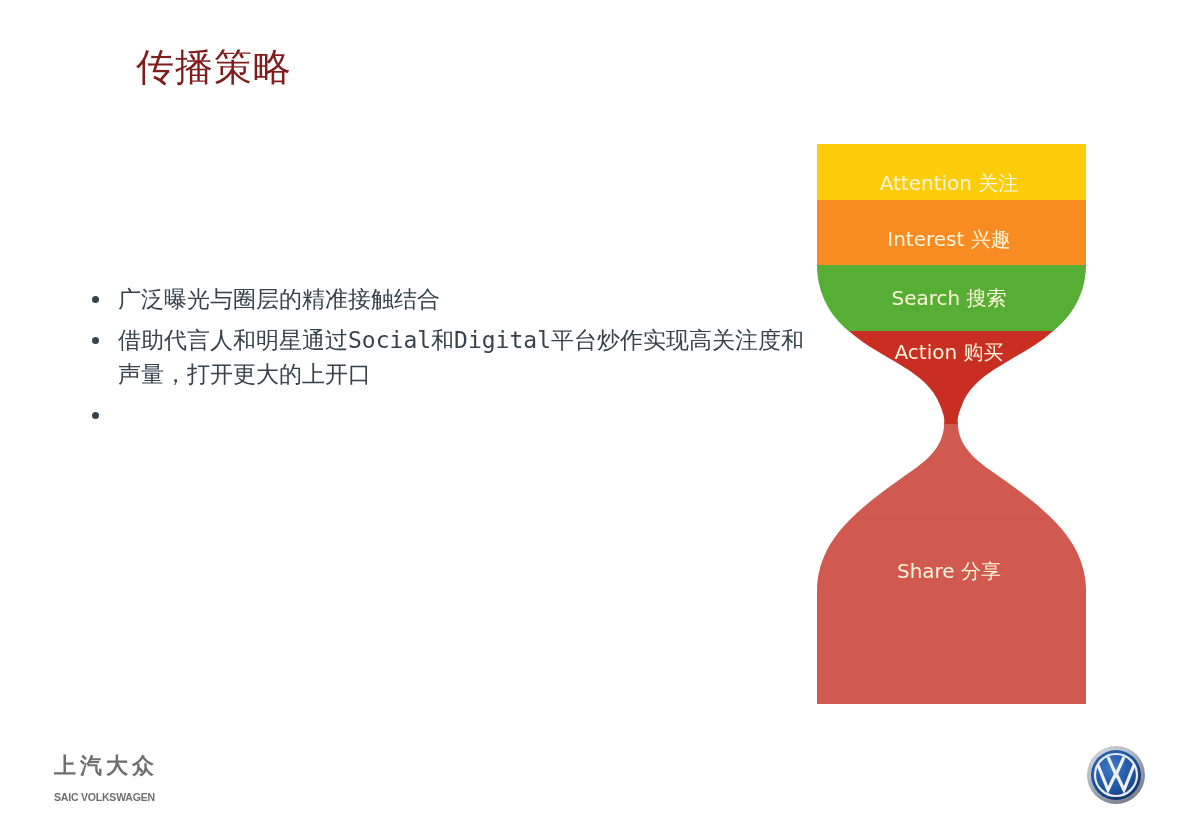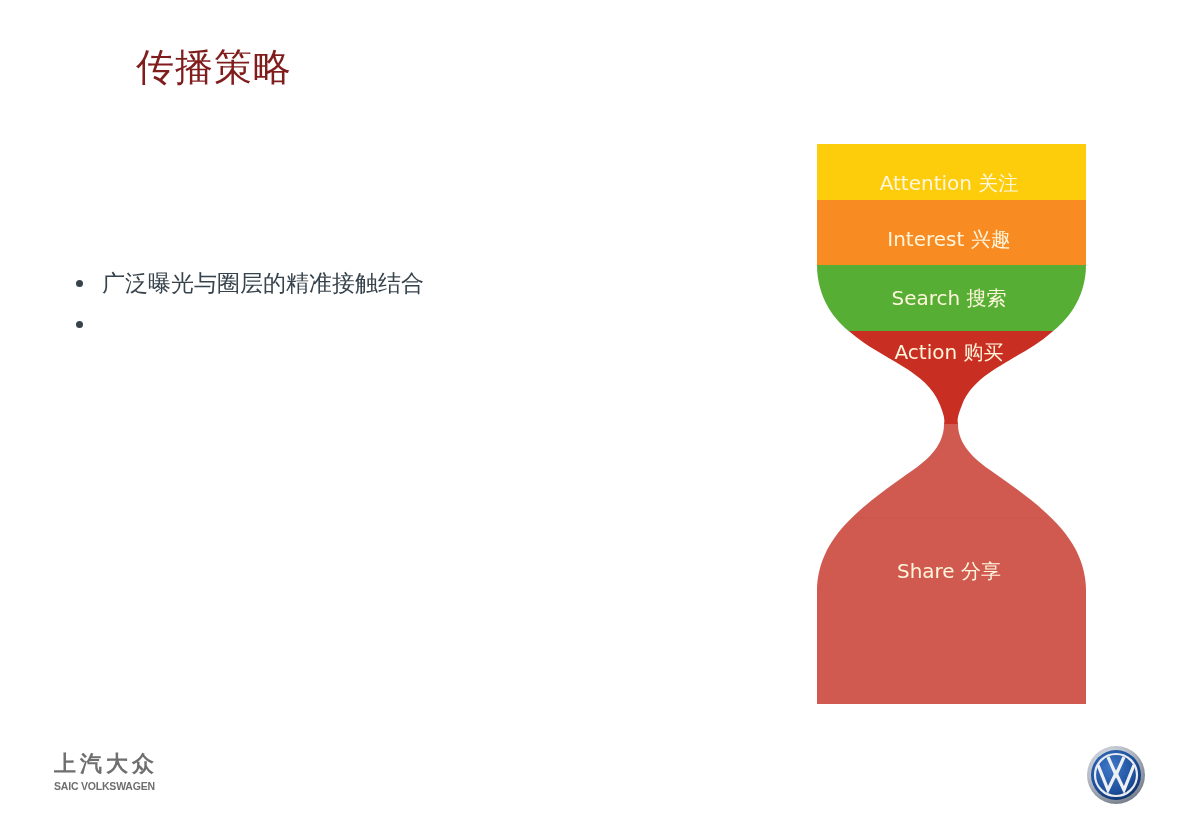"广泛曝光与圈层的精准接触结合" .bullets { margin: 0 -> 16px }
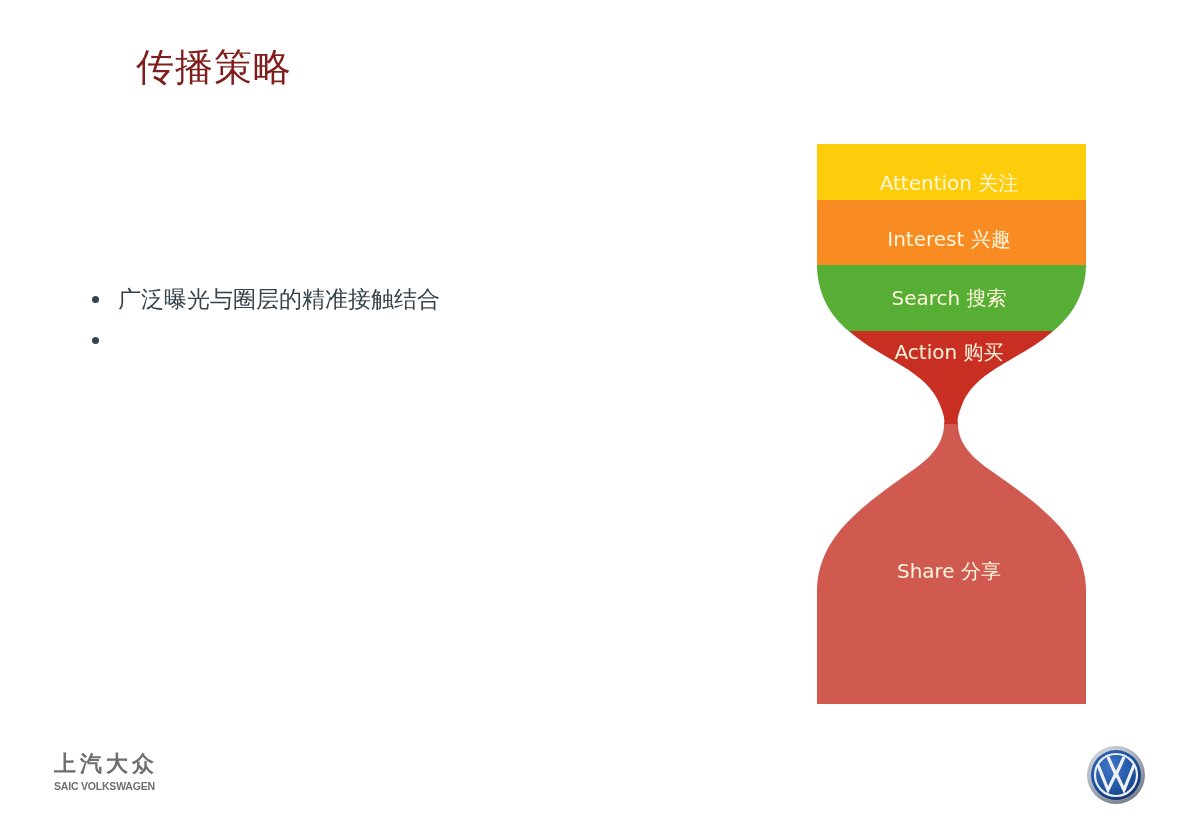"借助代言人和明星通过Social和Digital平台炒作实现高关注度和声量，打开" li { html: none -> <li> <span></span> <span>借助代言人和明星通过Social和Digital平台炒作实现高关注度和声量，打开更大的上开口</span> </li> }
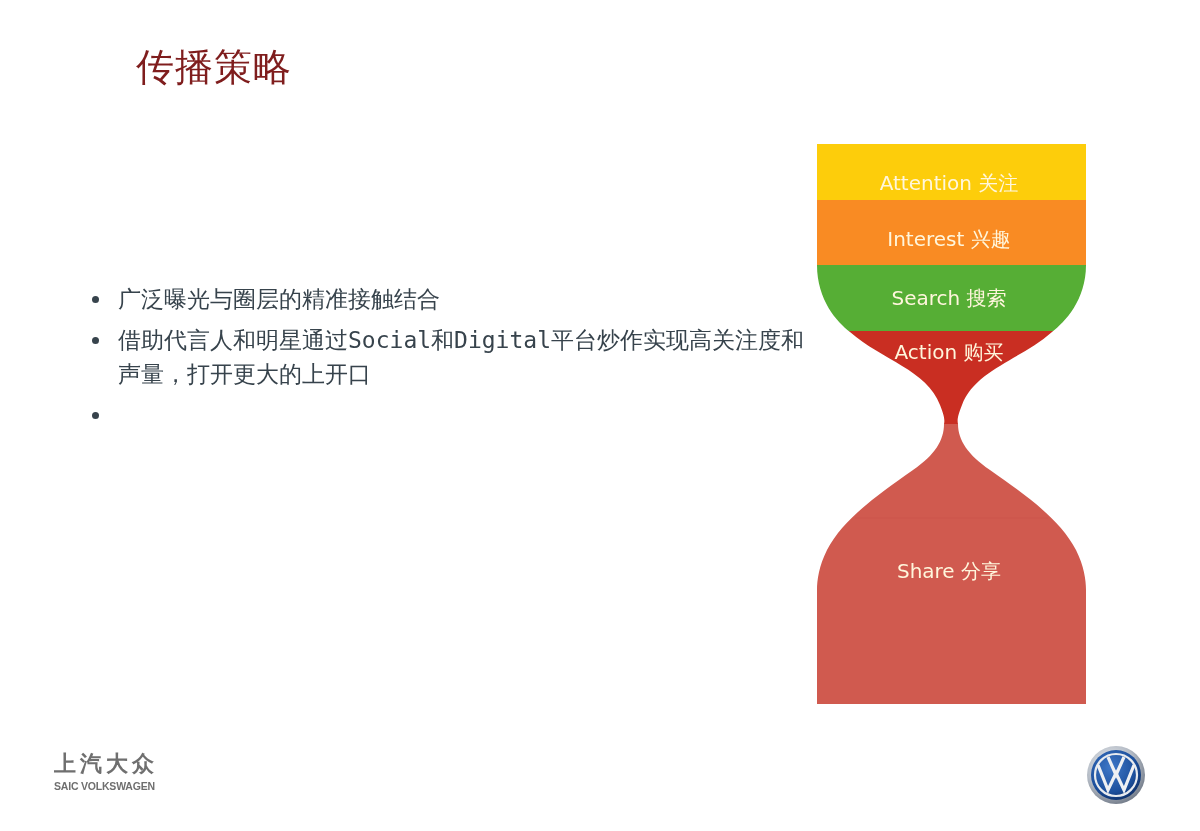"上汽大众" .logo-saic .cn { font-family: Liberation Mono, monospace -> Liberation Sans, sans-serif }
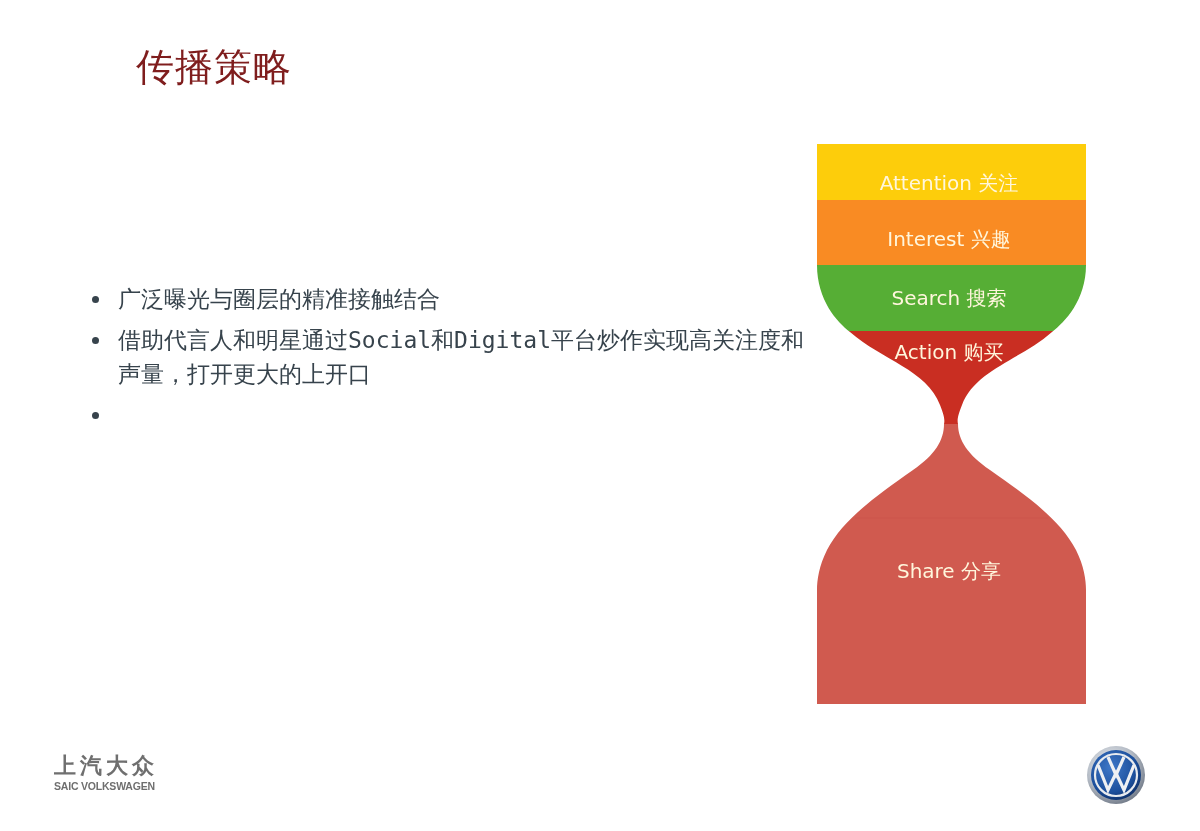"SAIC VOLKSWAGEN" .logo-saic .en { margin-top: 2px -> 13px }
